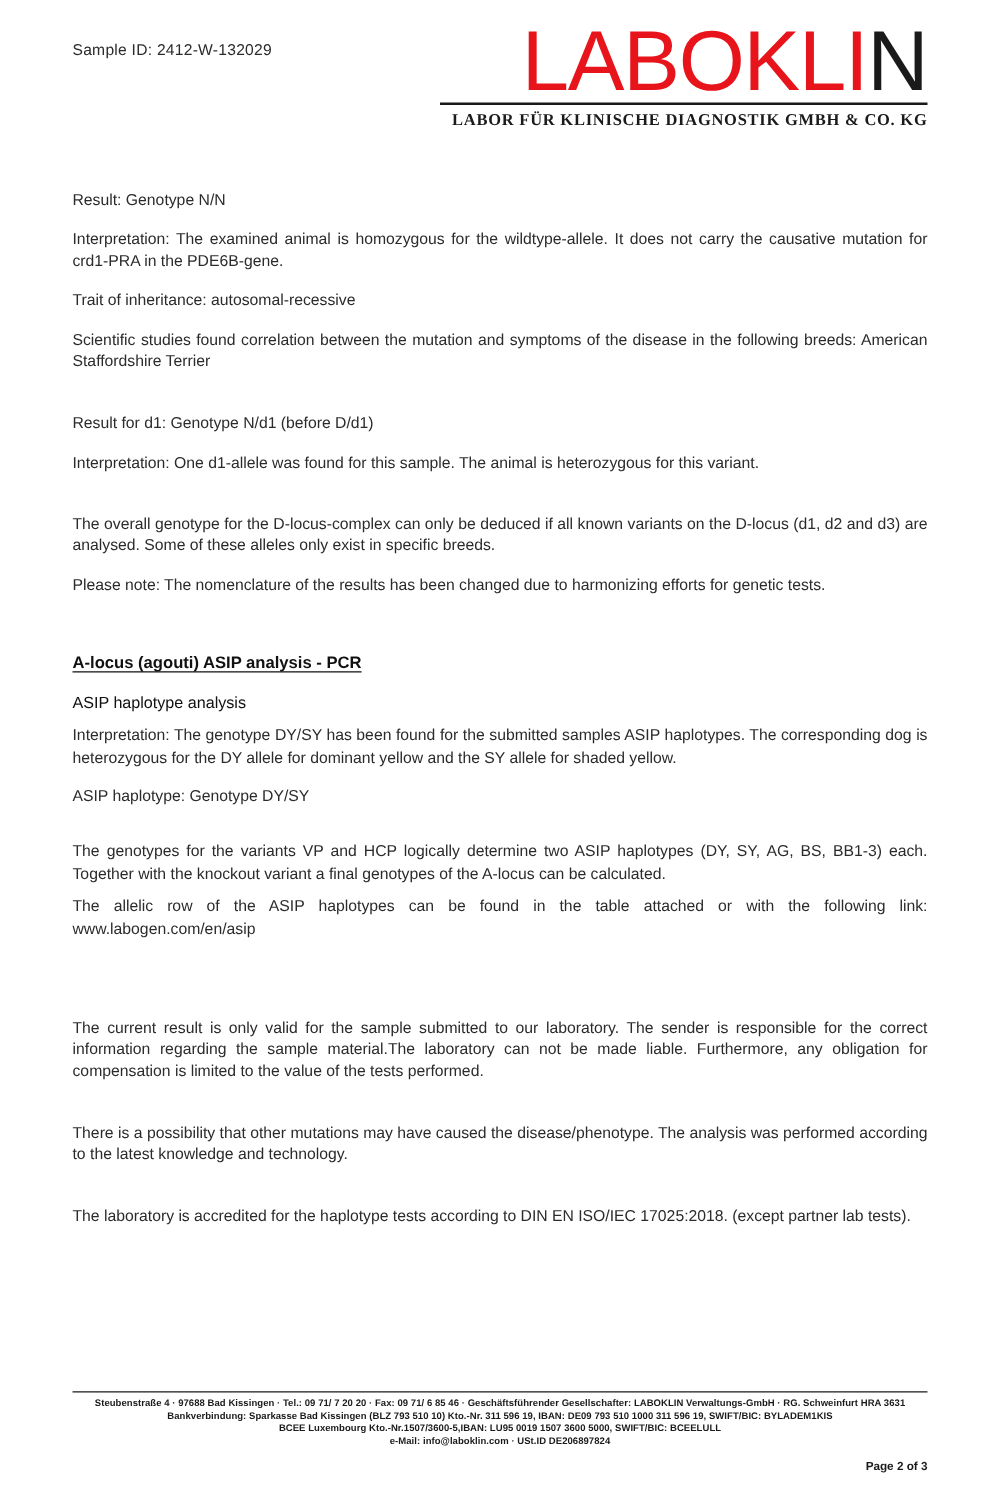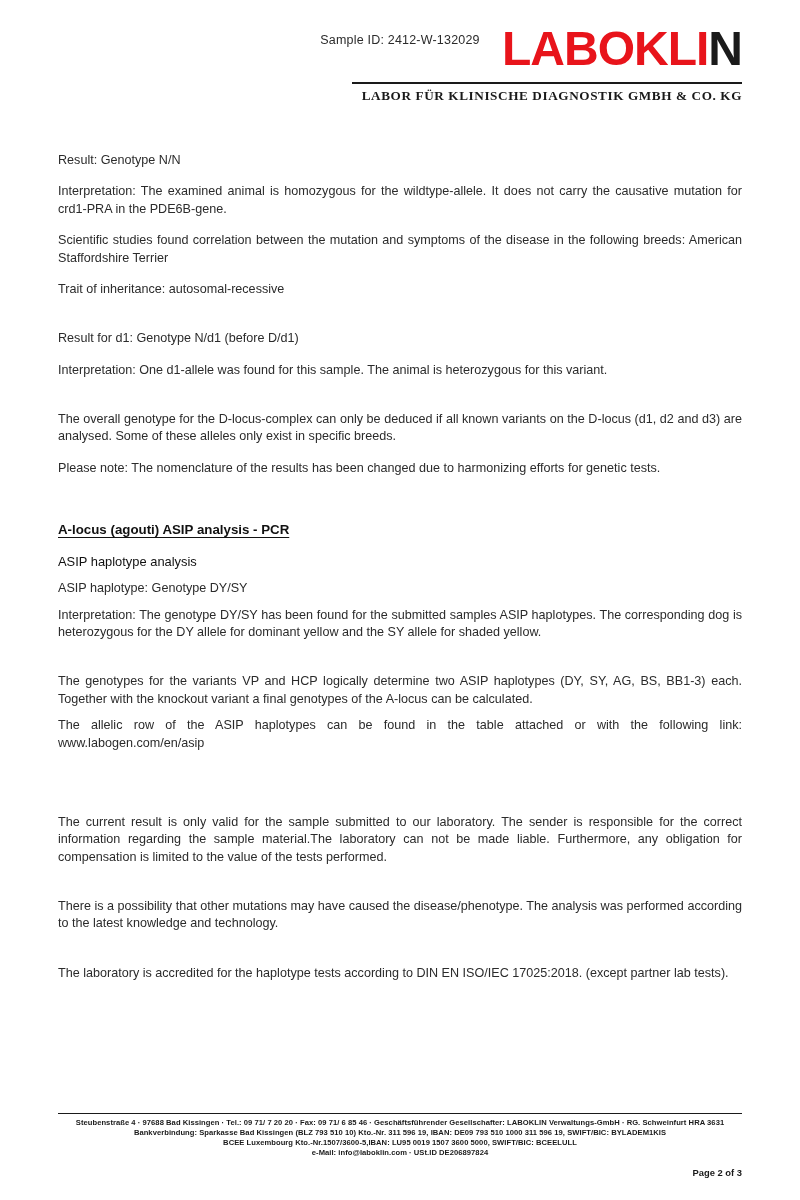"Sample ID: 2412-W-132029" .sample-id { text-align: center -> none }
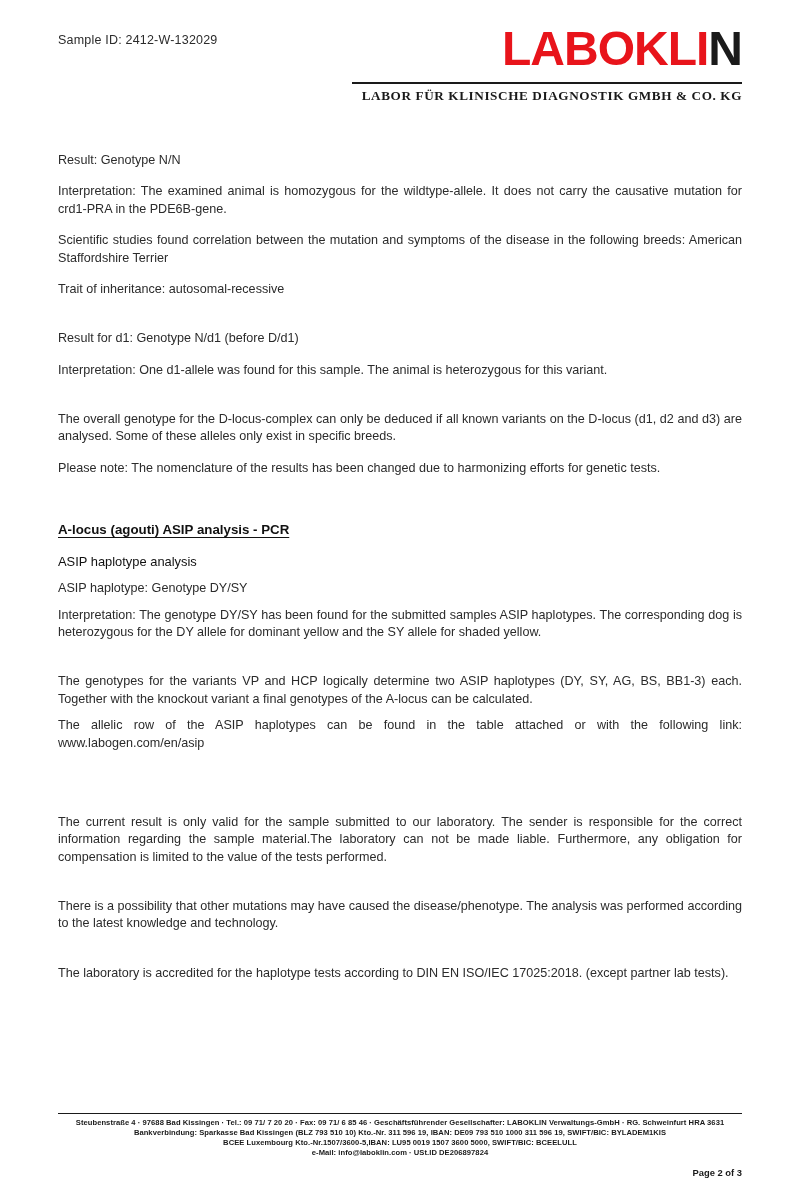"LABOKLIN" .logo-word { font-size: 48px -> 68px; font-weight: bold -> normal }
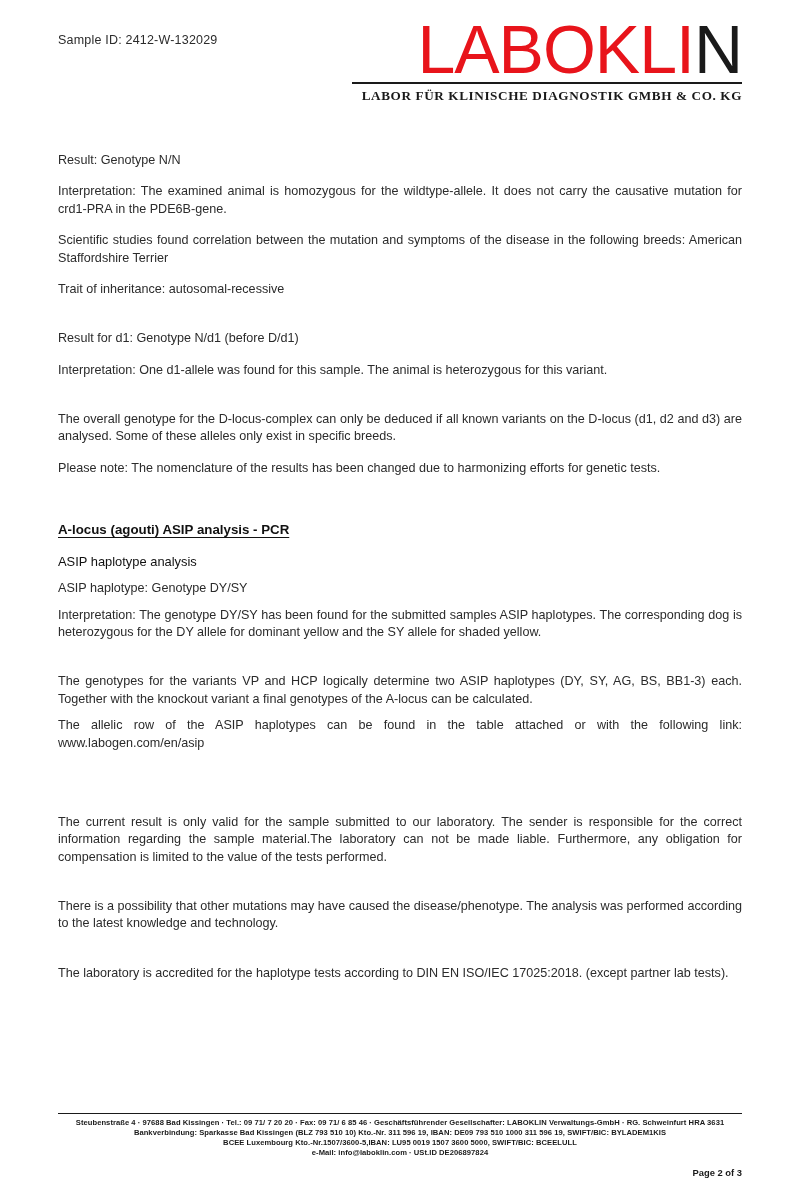"Scientific studies found correlation" p.para { order: before "Trait of inheritance:" -> after "Trait of inheritance:" }
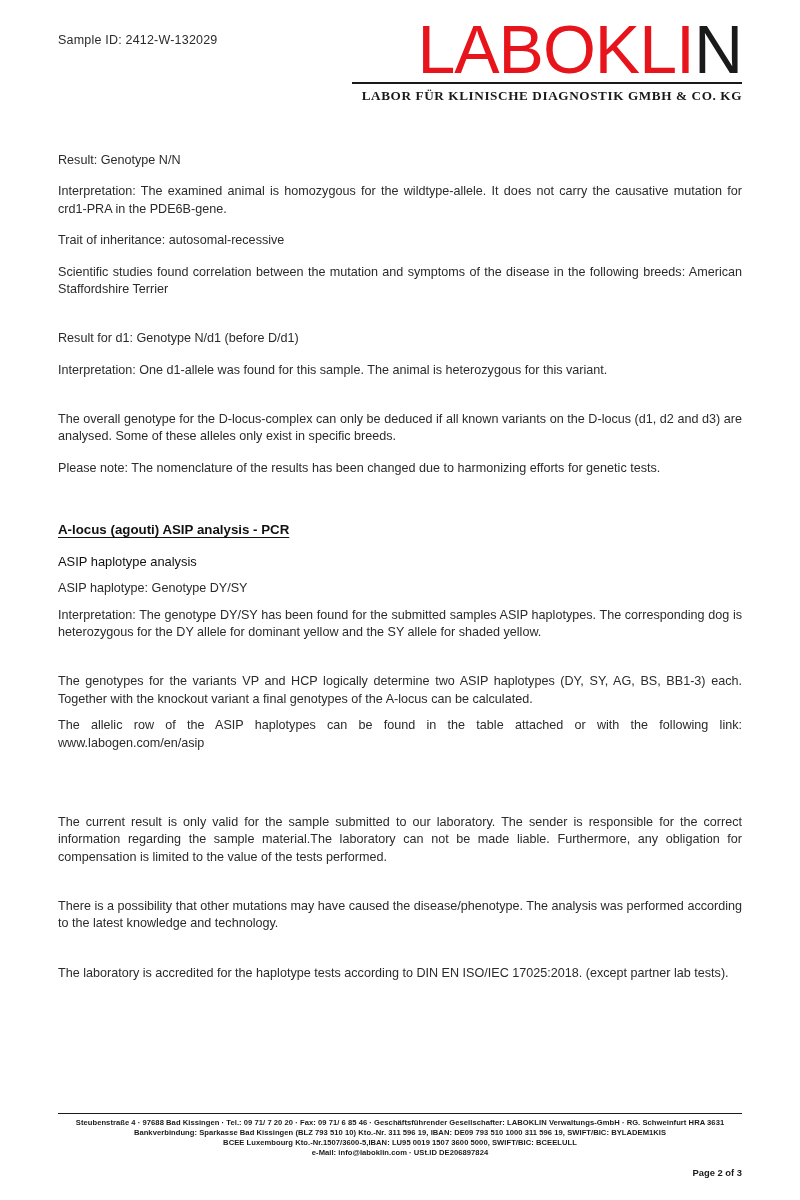"ASIP haplotype: Genotype DY/SY" p.para { order: before "Interpretation: The genotype DY/SY has" -> after "Interpretation: The genotype DY/SY has" }
